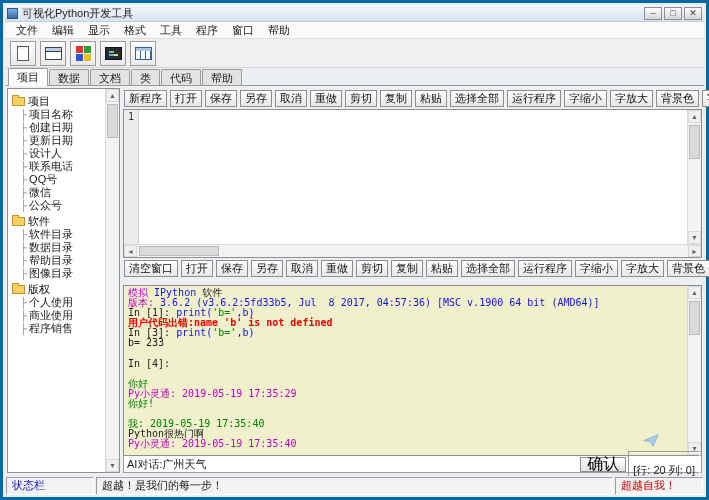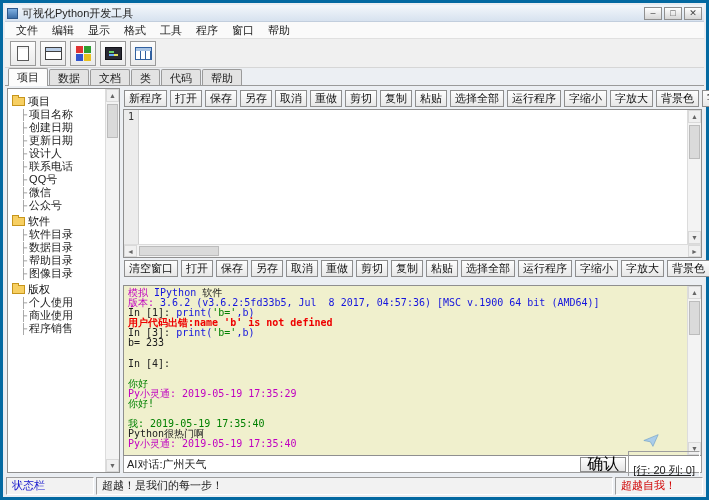"[行: 20 列: 0]" .pos-cell { text-decoration: underline -> none }
